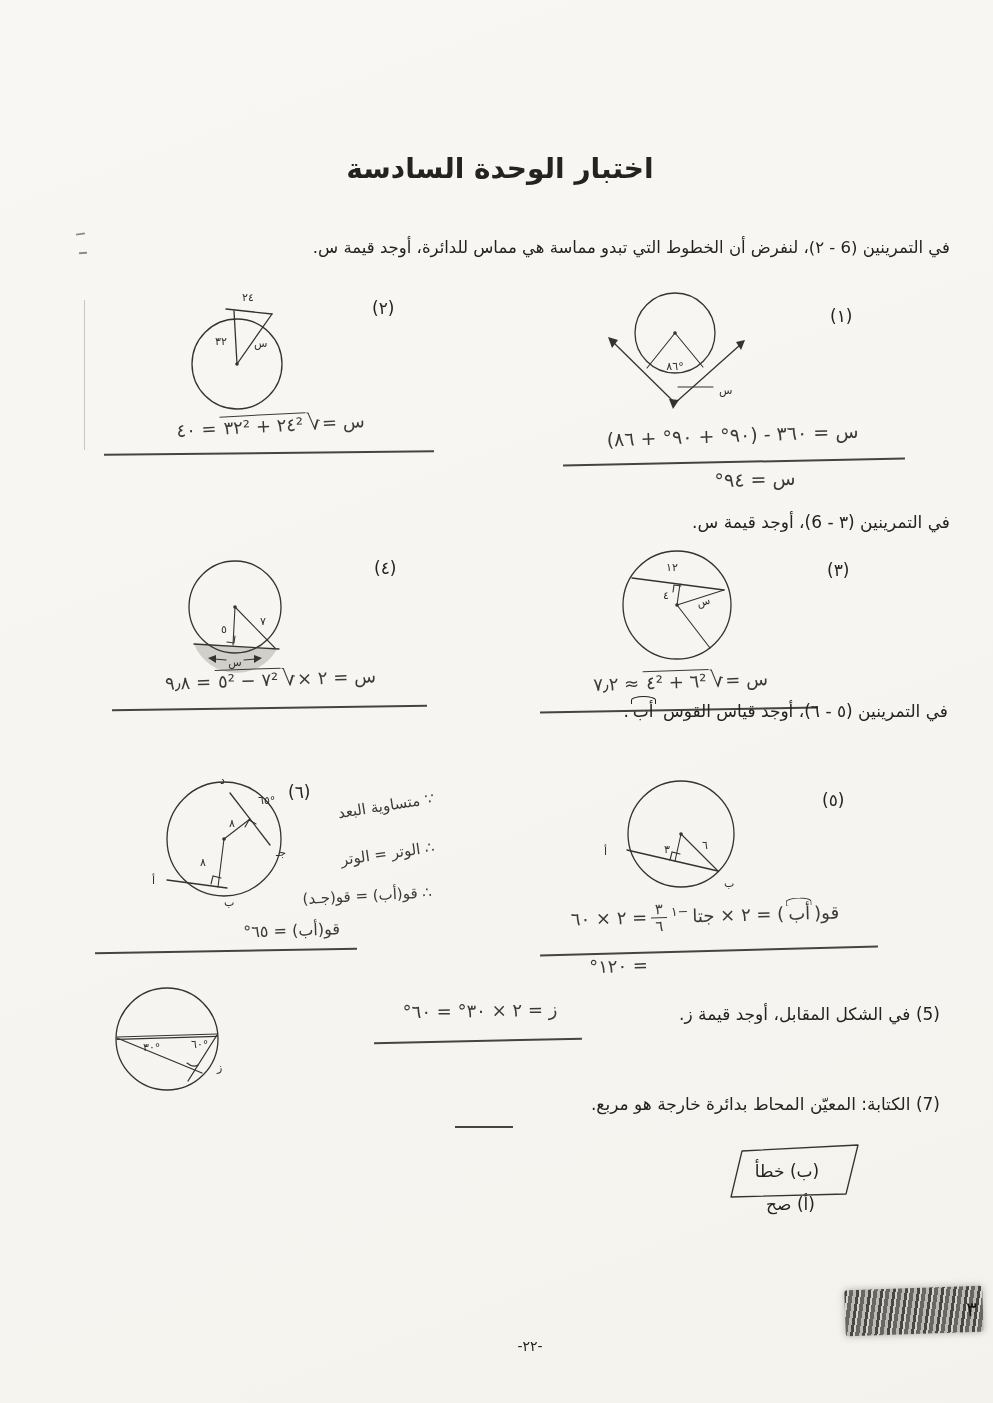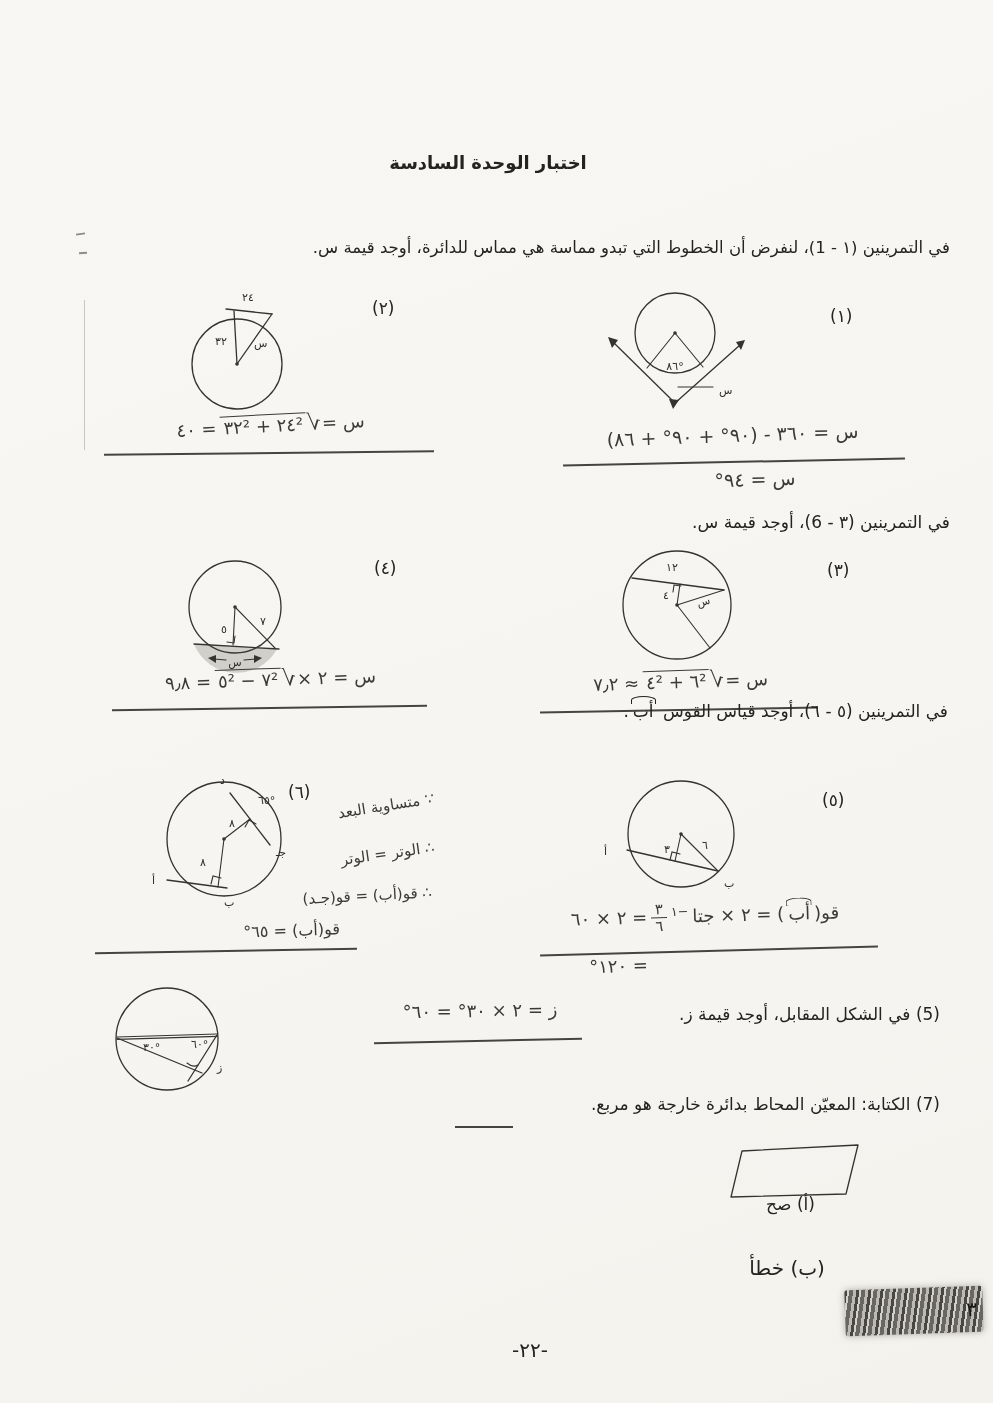"اختبار الوحدة السادسة" div.abs { font-size: 18px -> 28px; left: 288px -> 300px }
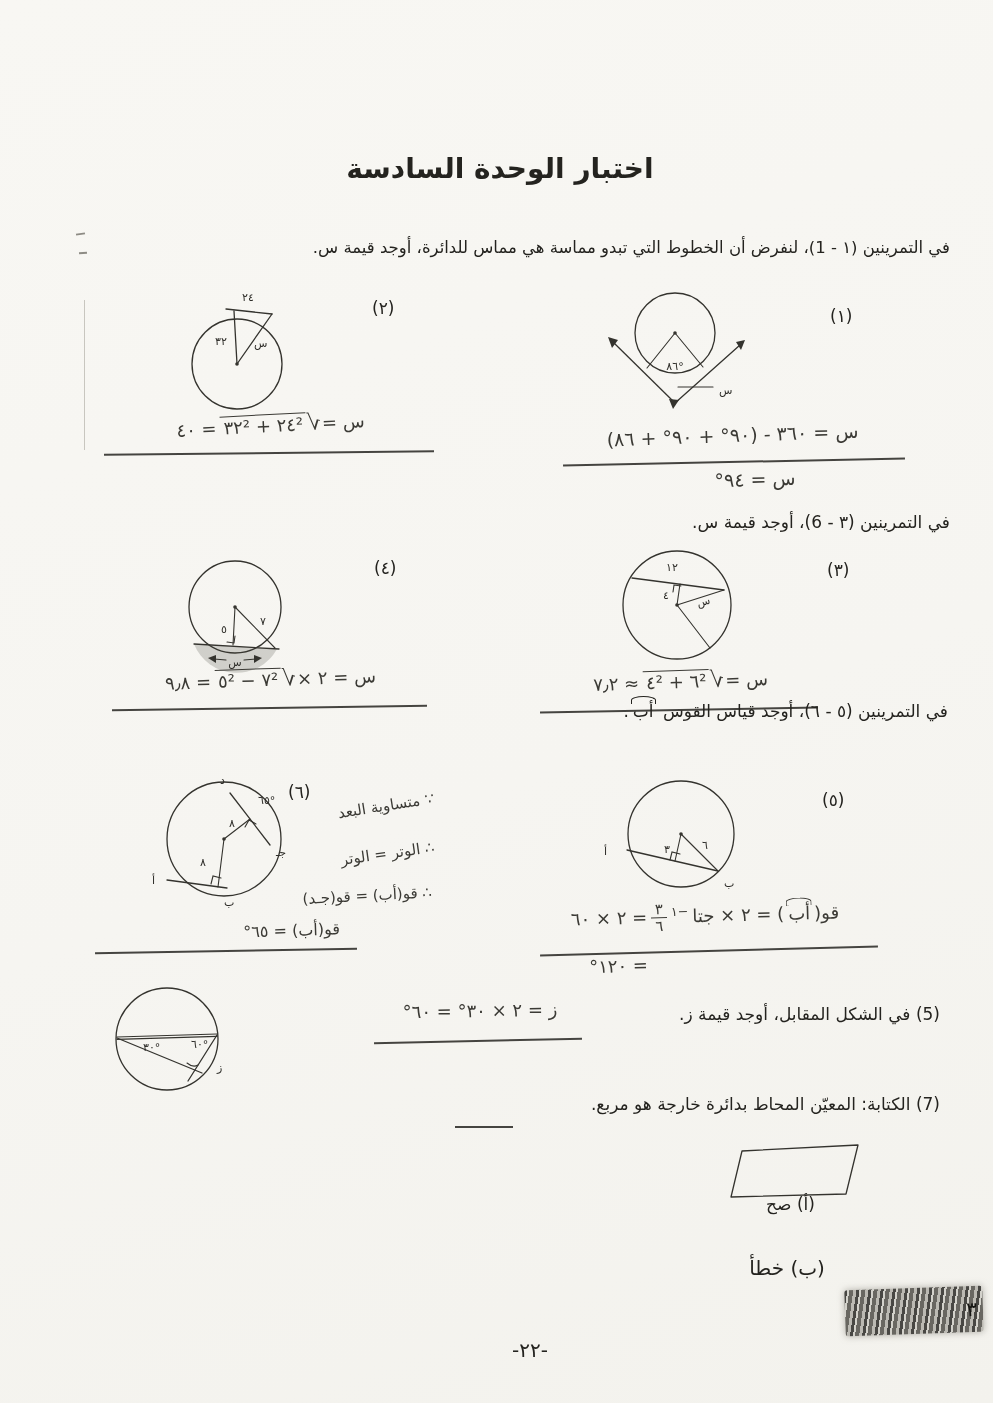"في التمرينين (١ - 1)،" div.abs { text: ١ - 1 -> 6 - ٢ }
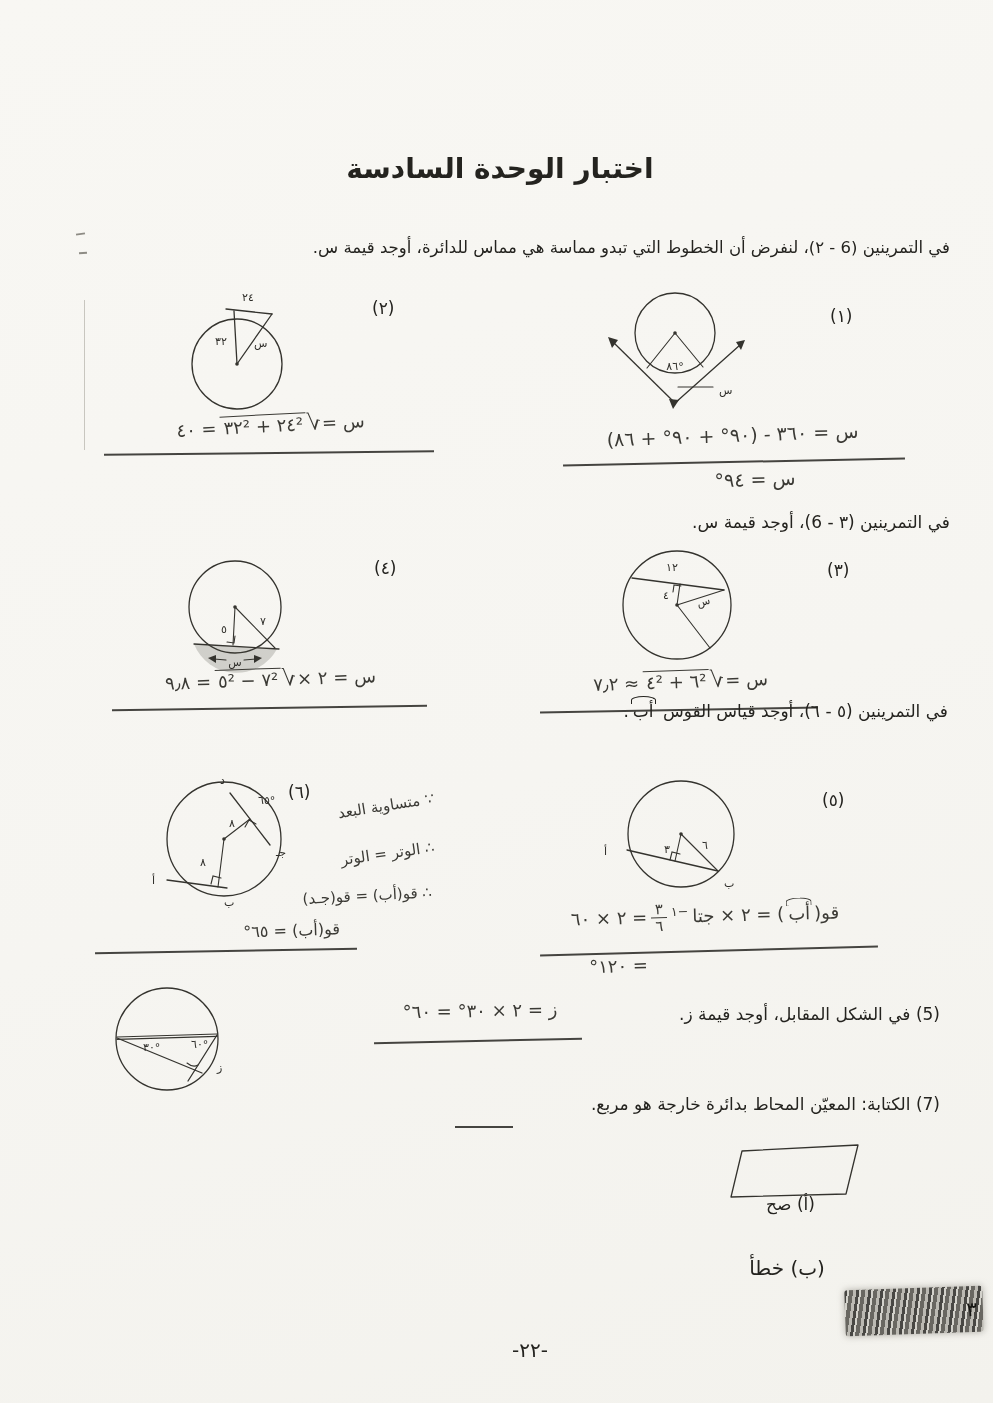"(ب) خطأ" div.abs { font-size: 20px -> 17px; top: 1256px -> 1161px }
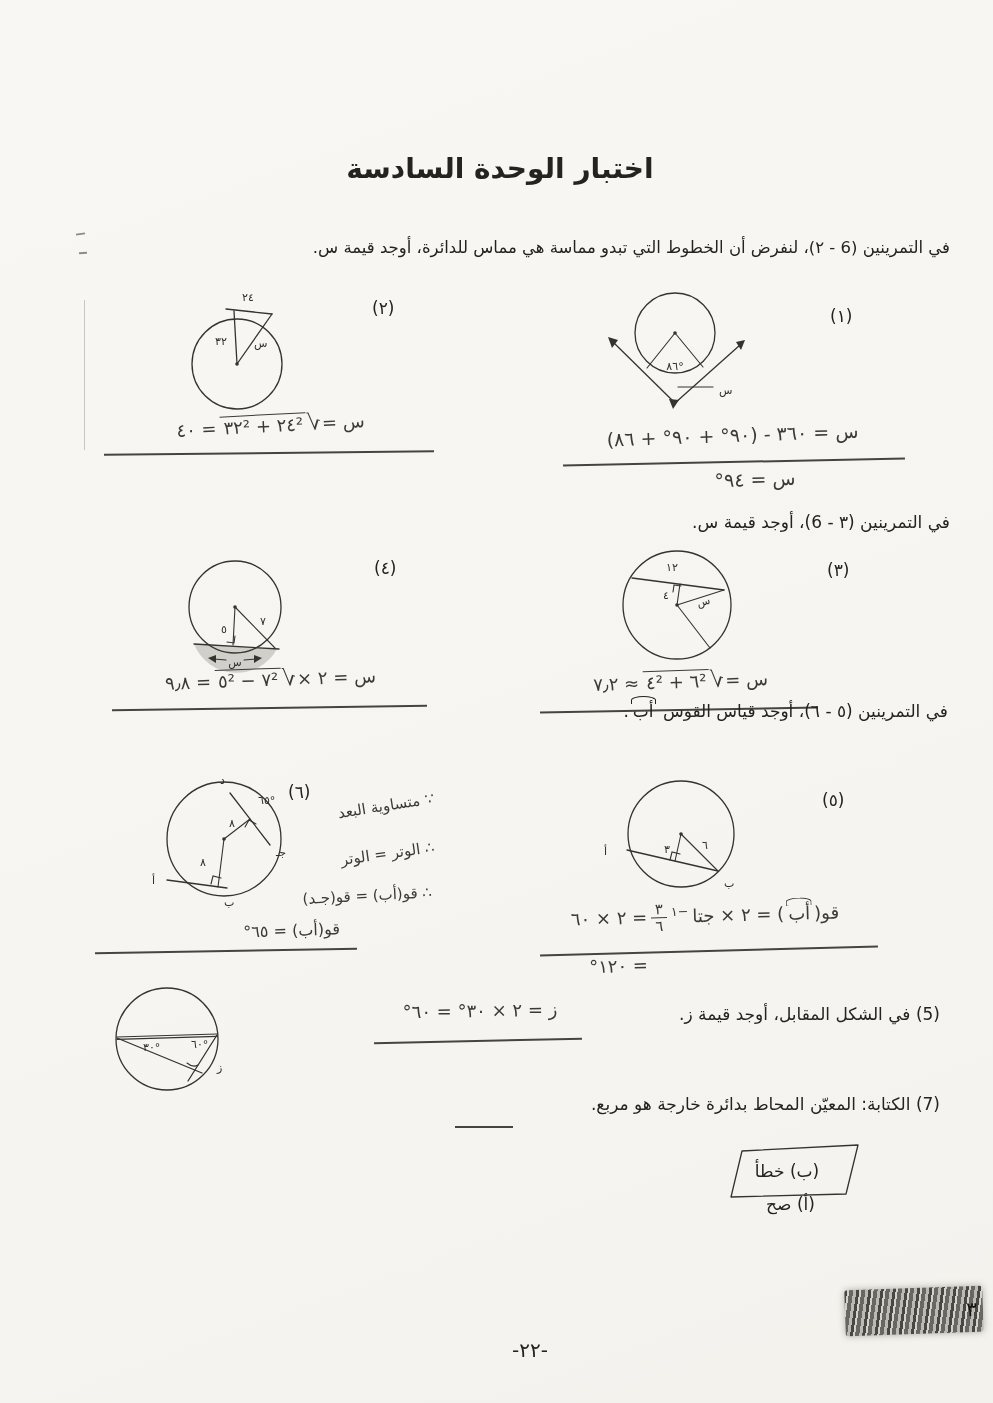"-٢٢-" div.abs { font-size: 20px -> 14px }
